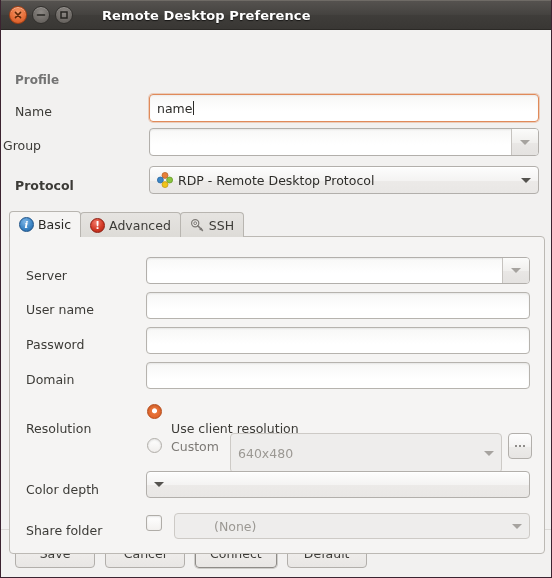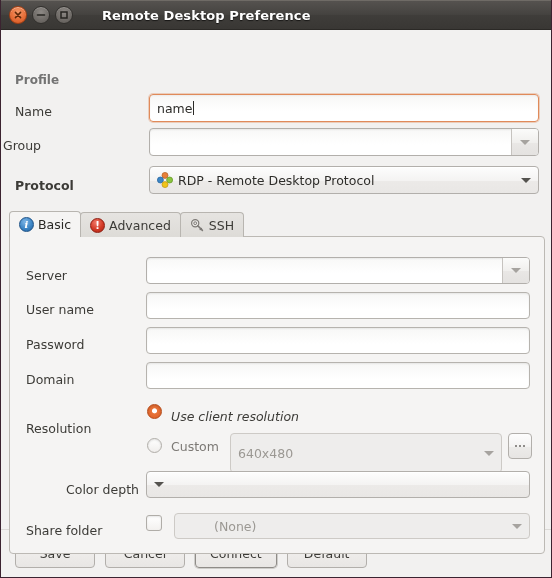"Use client resolution" div.row-label { font-style: italic -> none; top: 172px -> 184px }
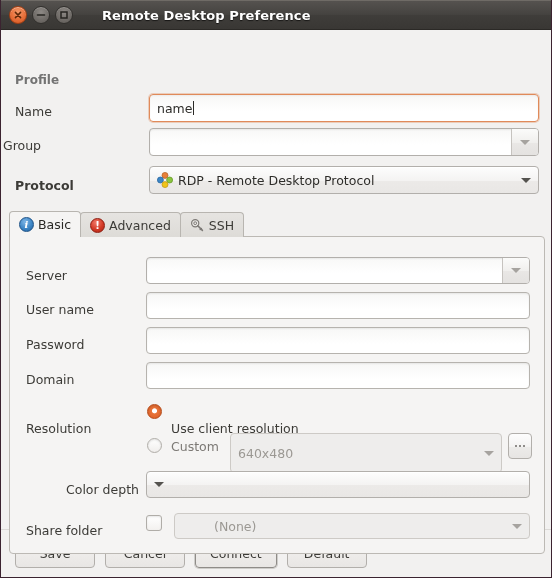"Color depth" div.row-label { margin-left: 40px -> none }
